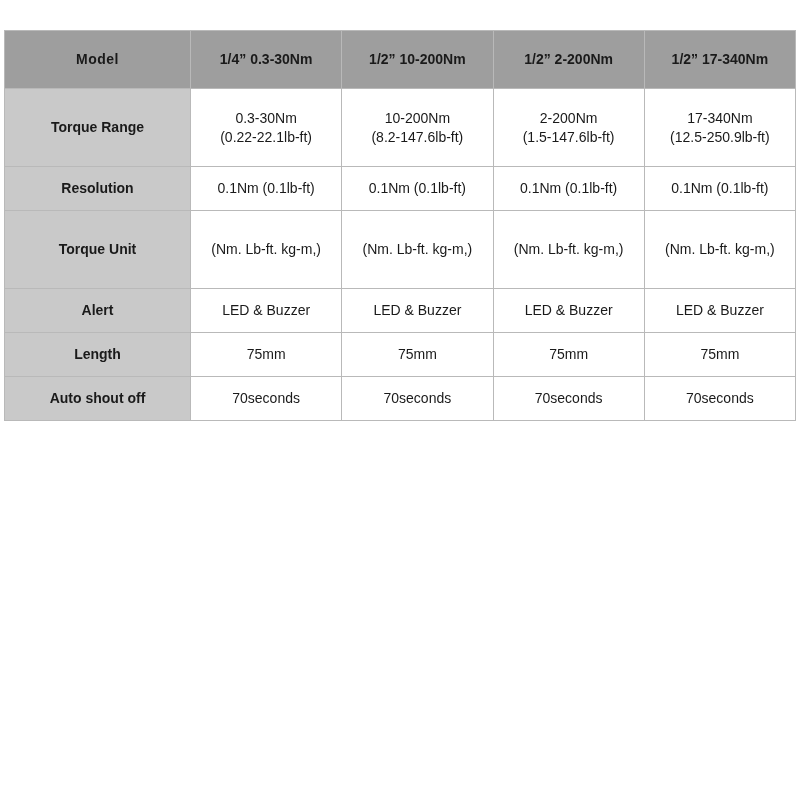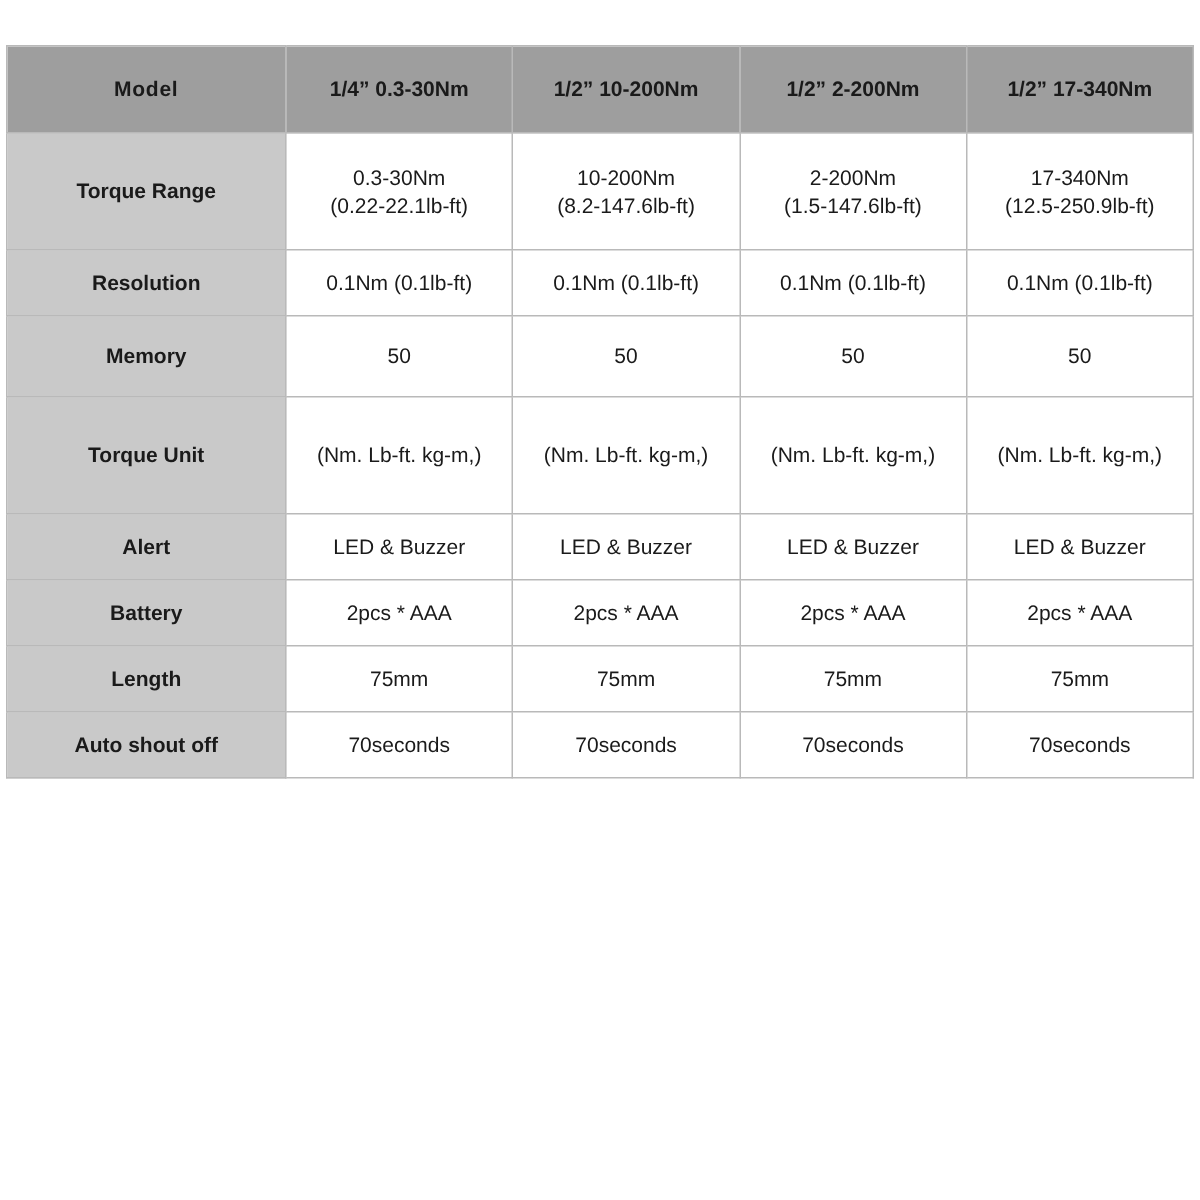"Memory" tr { html: <tr> <td>Memory</td> <td>50</td> <td>50</td> <td>50</td> <td>50</td> </tr> -> none }
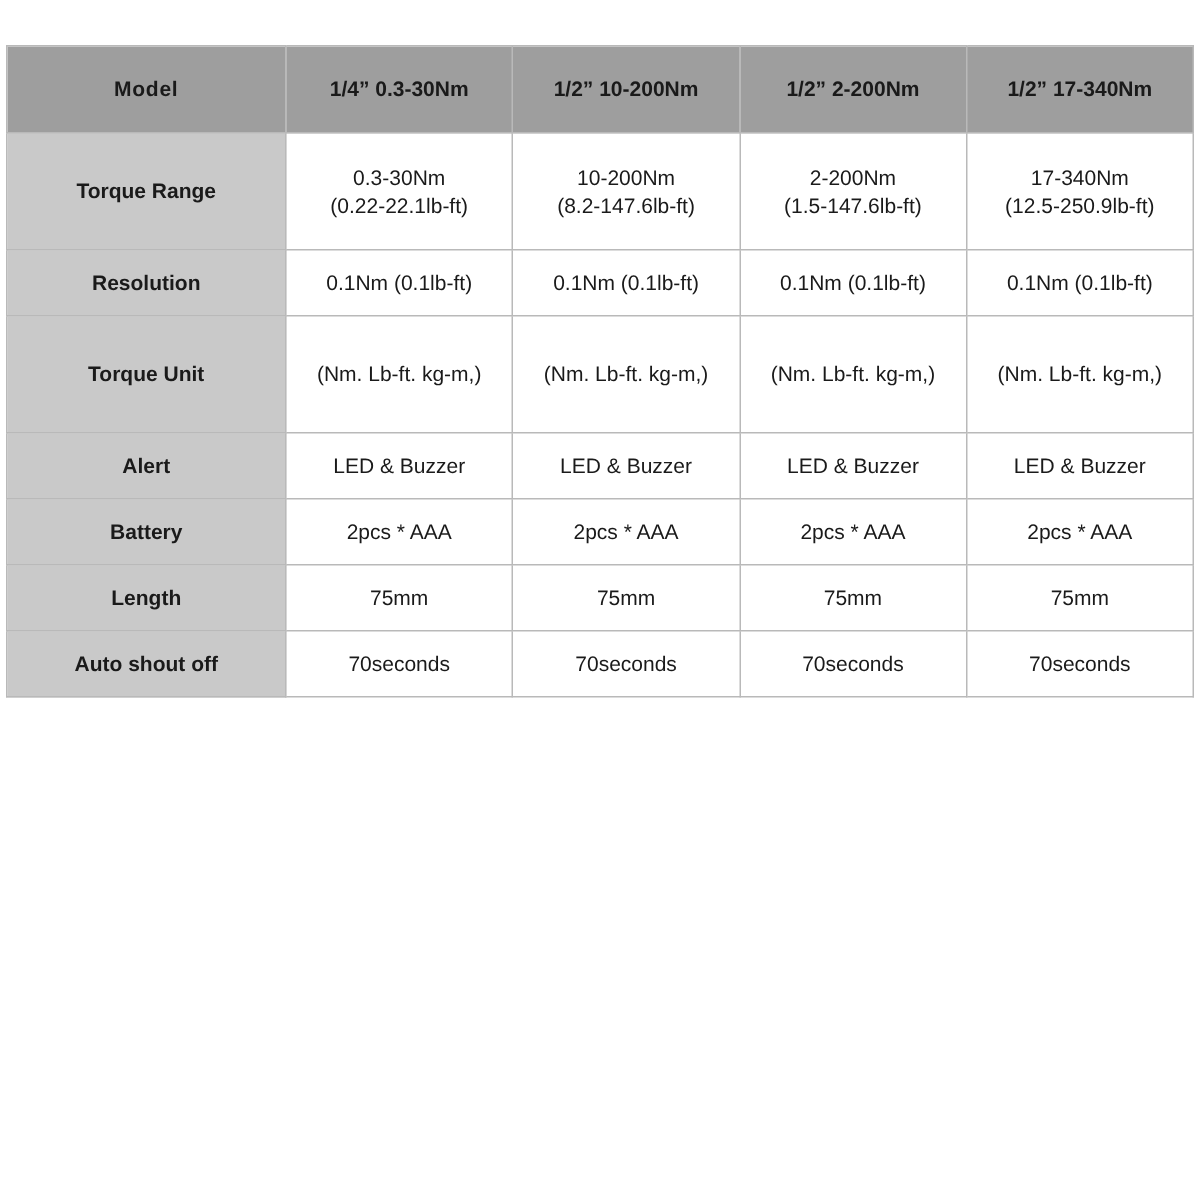"Battery" tr { html: <tr> <td>Battery</td> <td>2pcs * AAA</td> <td>2pcs * AAA</td> <td>2pcs * AAA</td> <td>2pcs * AAA</td> </tr> -> none }
